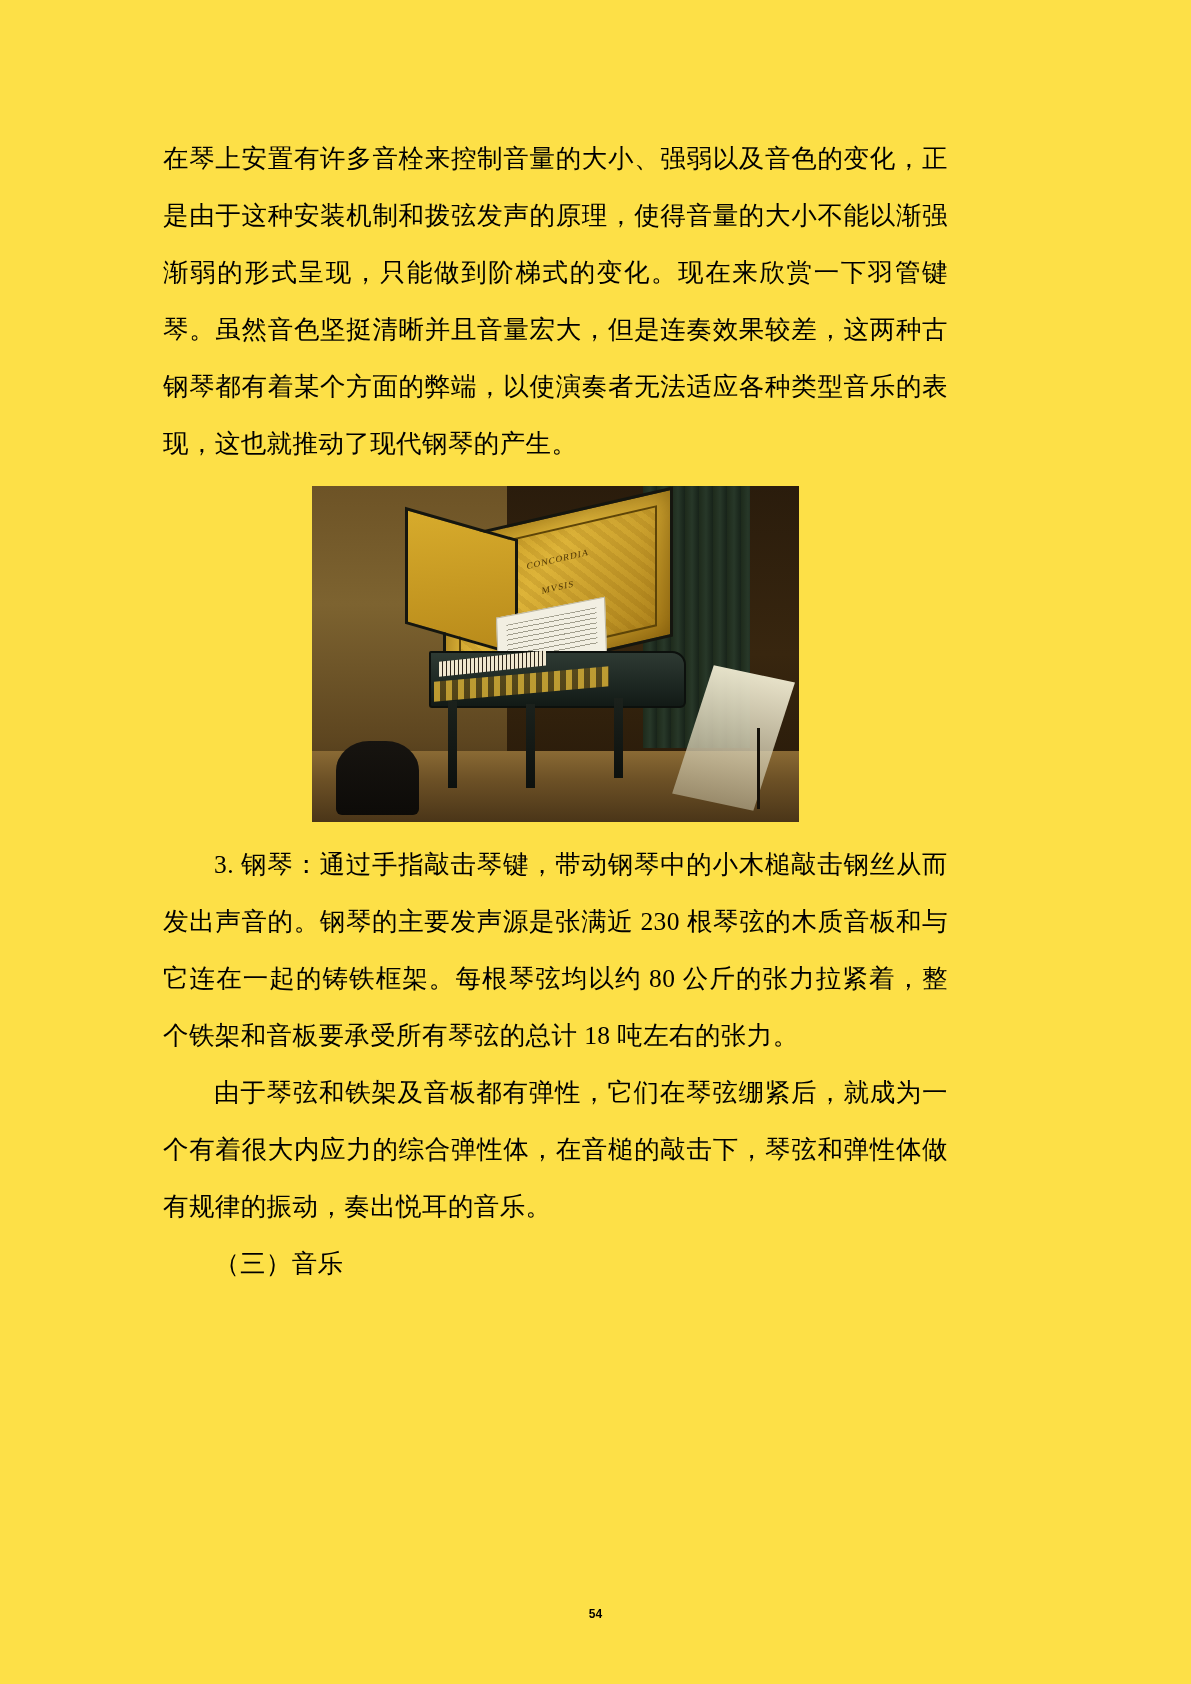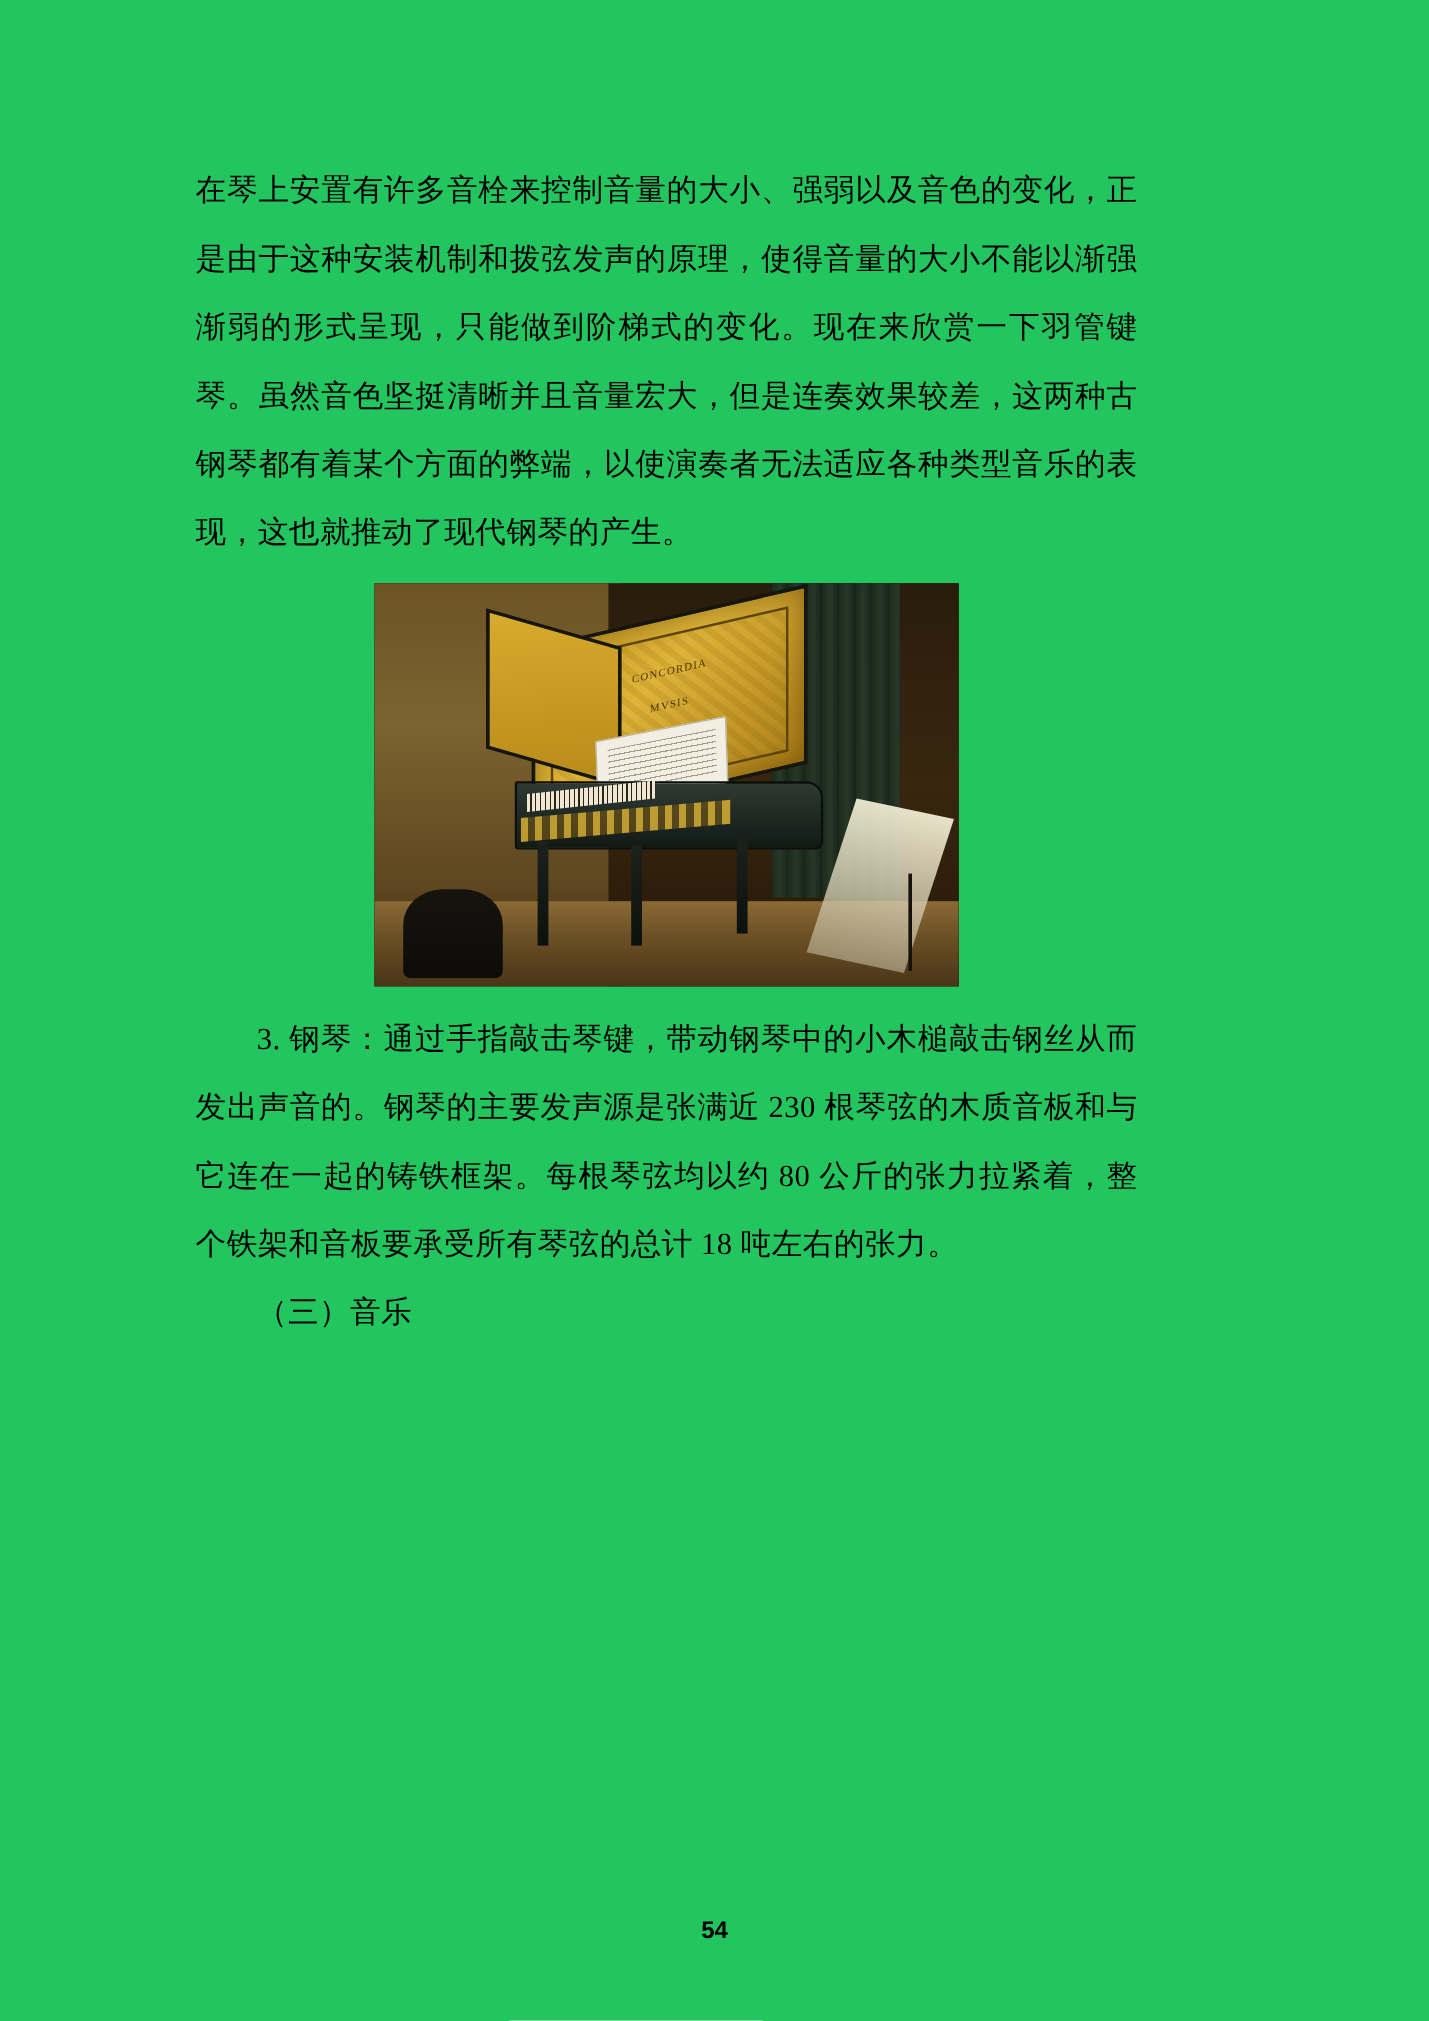"在琴上安置有许多音栓来控制音量的大小、强弱以及音色的变化，正是由于这种安装机制和" .page { background: #22c55e -> #fde047 }
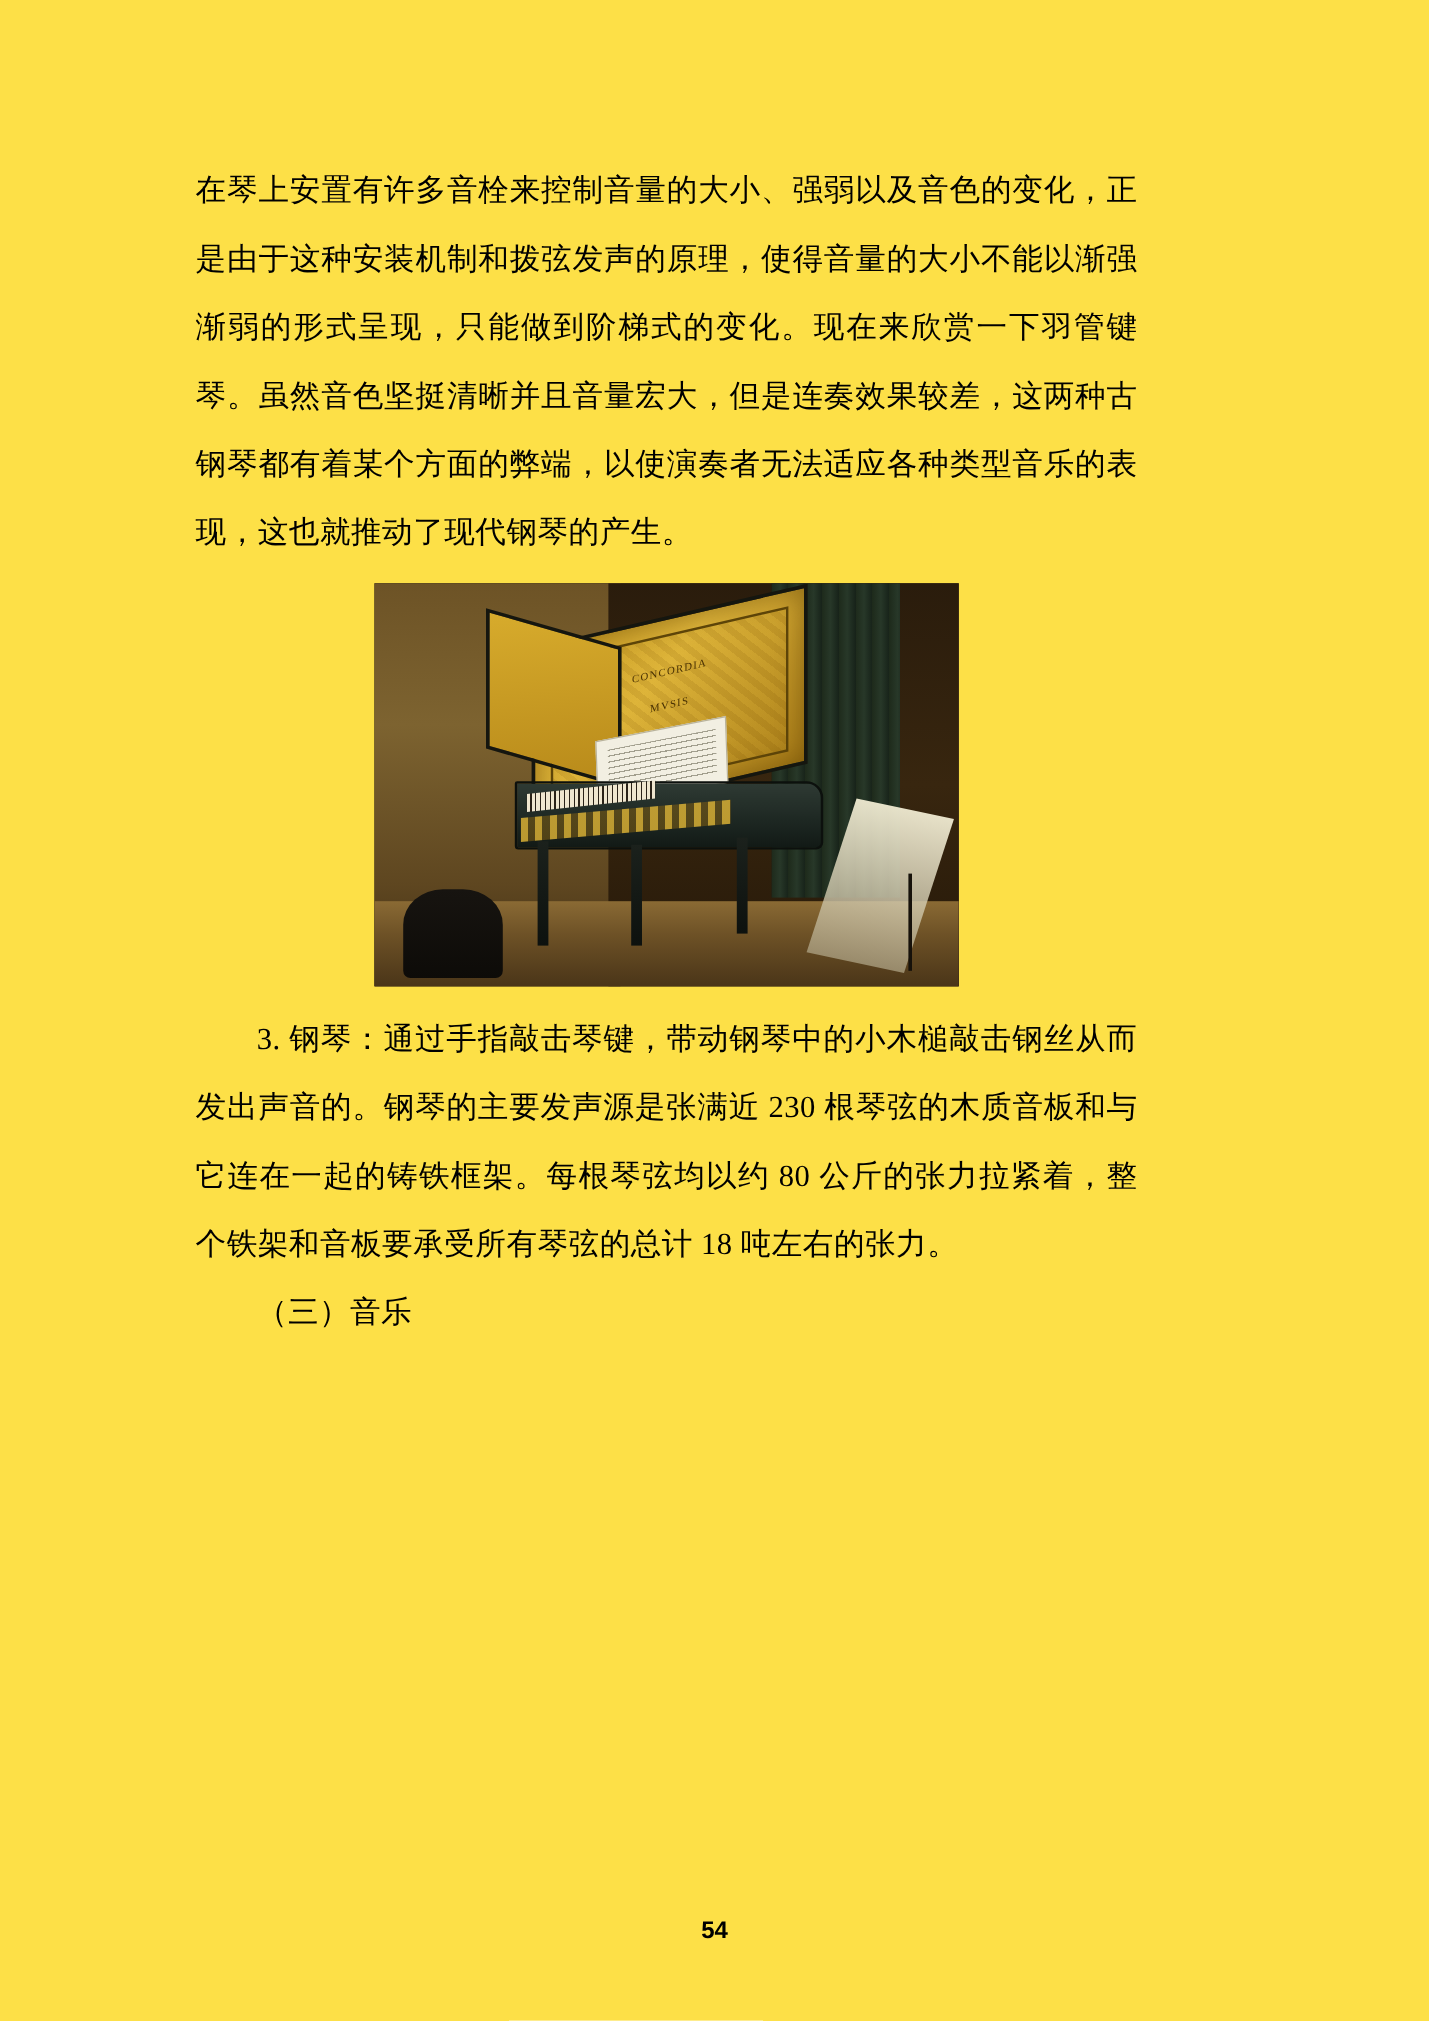"由于琴弦和铁架及音板都有弹性，它们在琴弦绷紧后，就成为一个有着很大内应力的综合弹" p.body-text { html: none -> <p>由于琴弦和铁架及音板都有弹性，它们在琴弦绷紧后，就成为一个有着很大内应力的综合弹性体，在音槌的敲击下，琴弦和弹性体做有规律的振动，奏出悦耳的音乐。</p> }
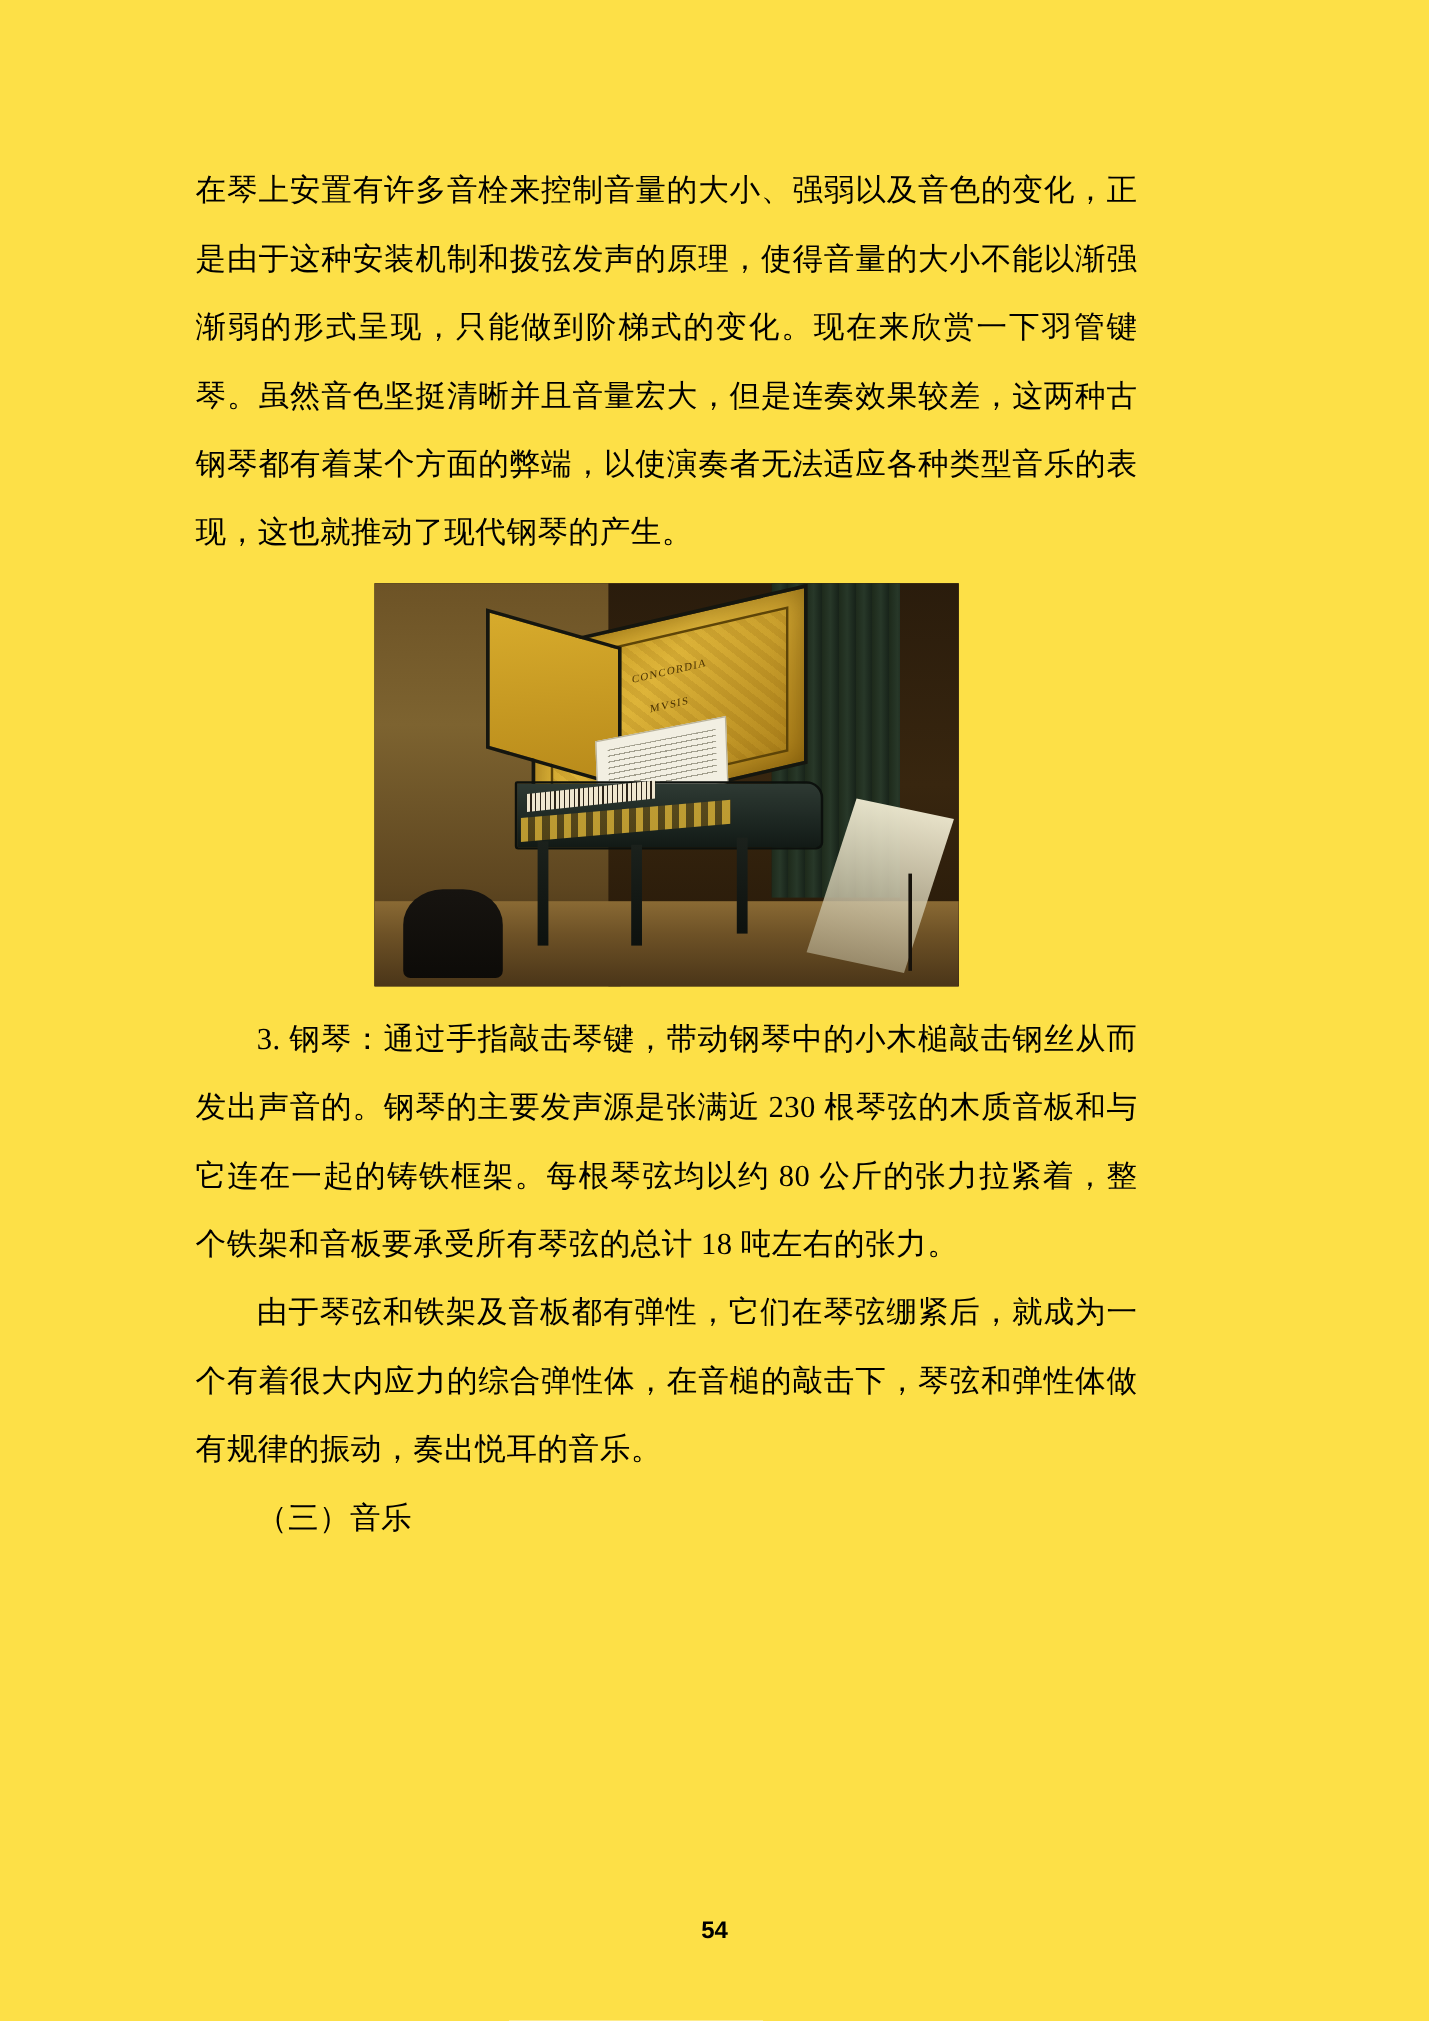"54" .page-number { font-size: 20px -> 12px }
